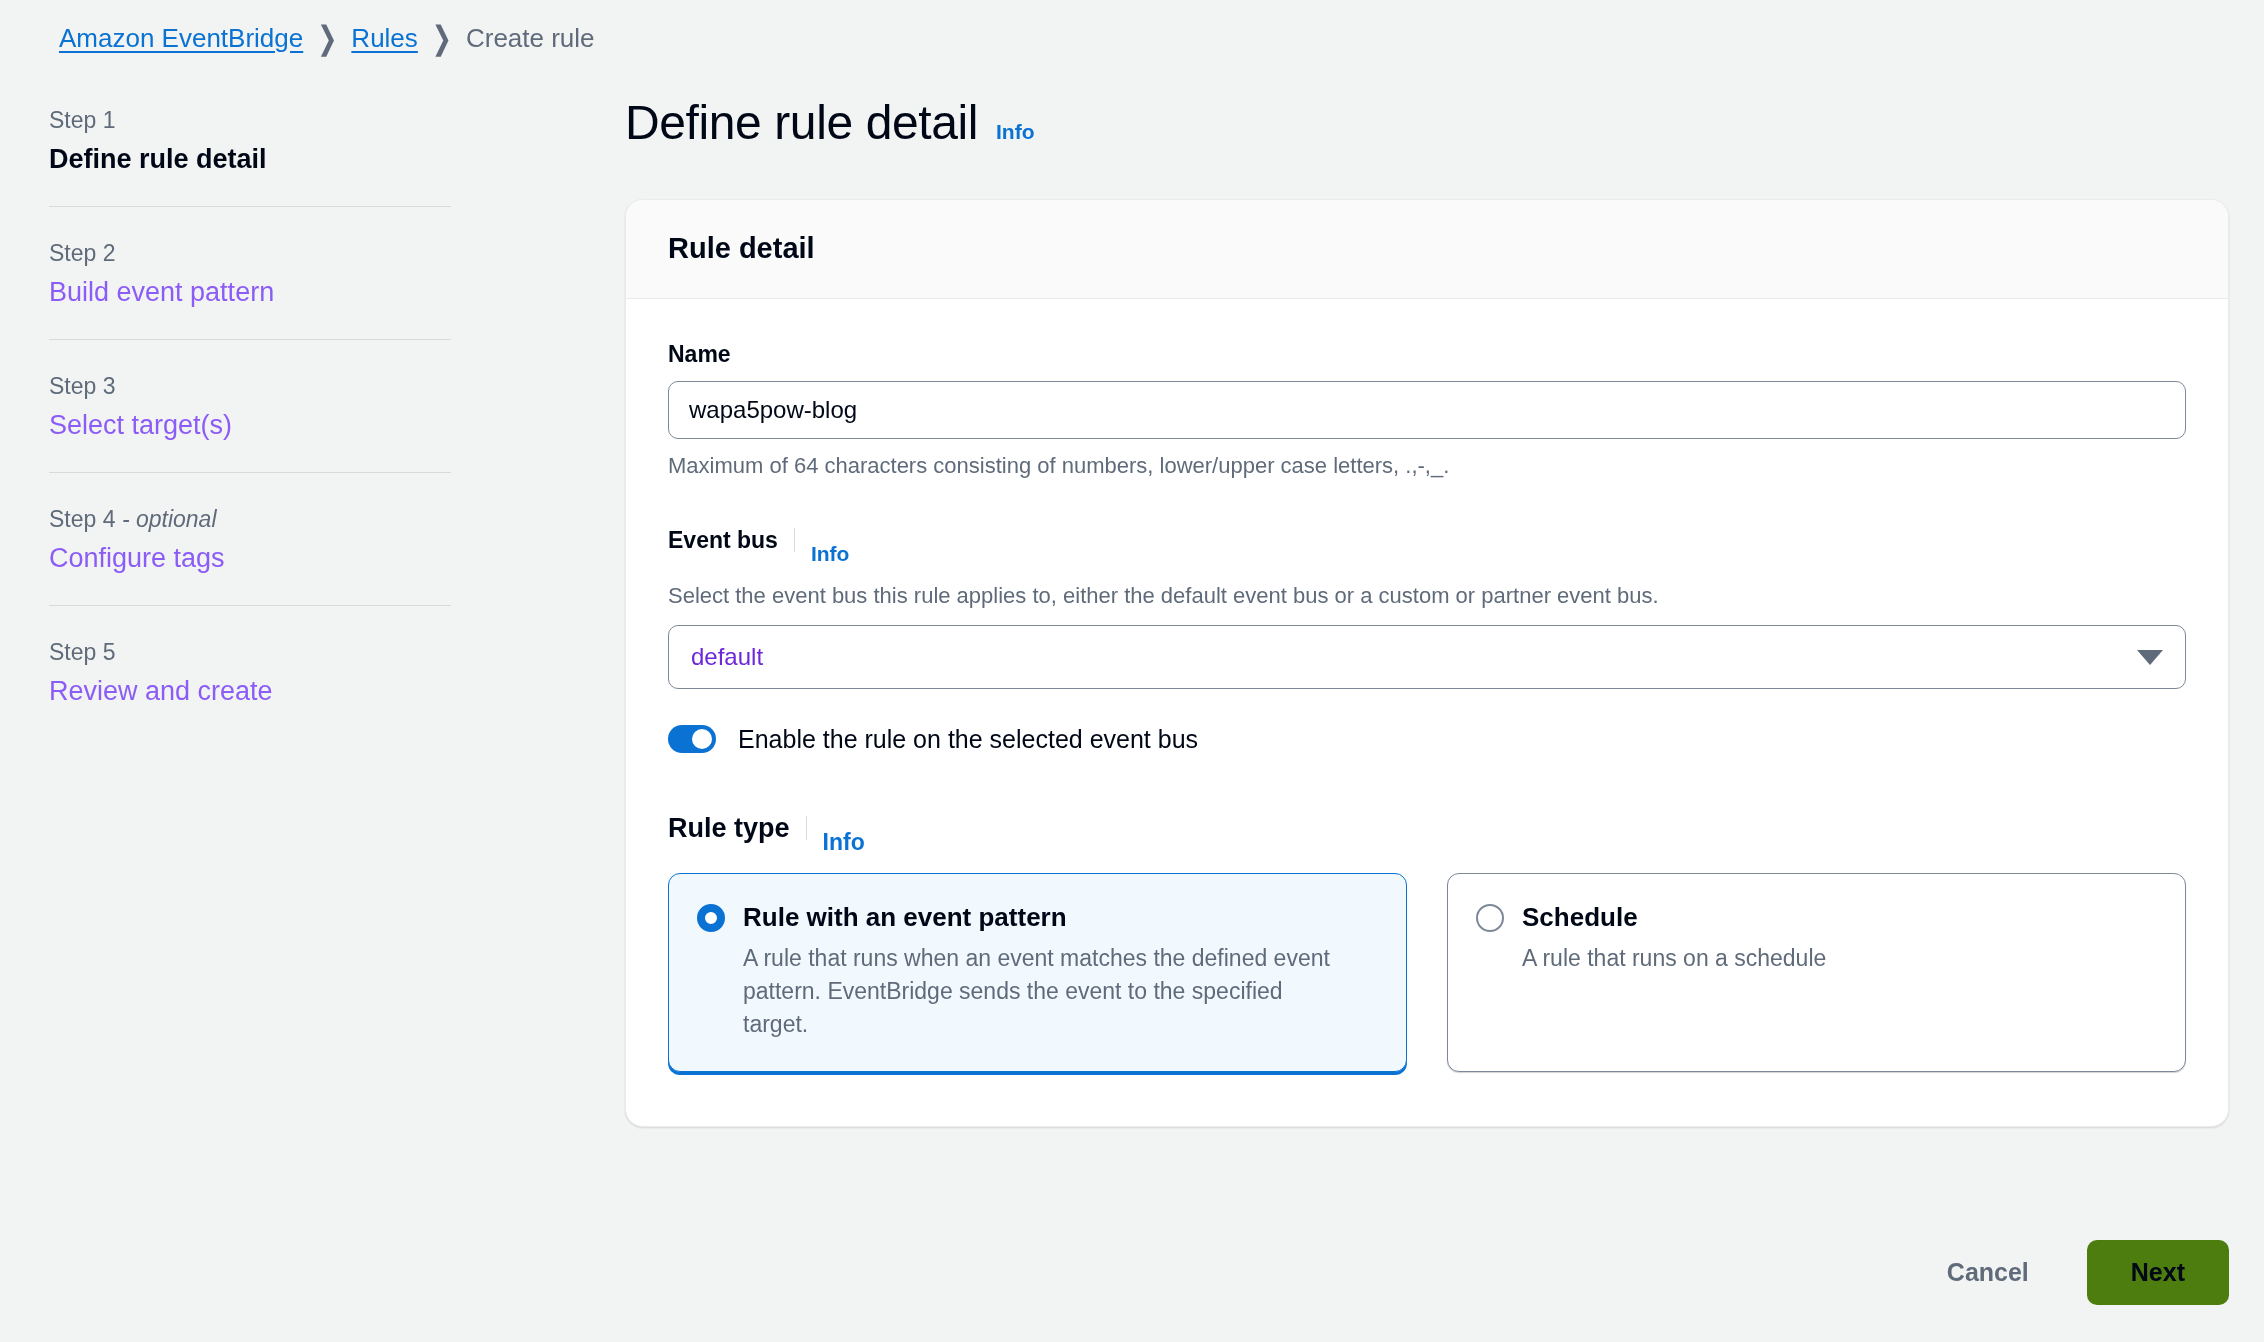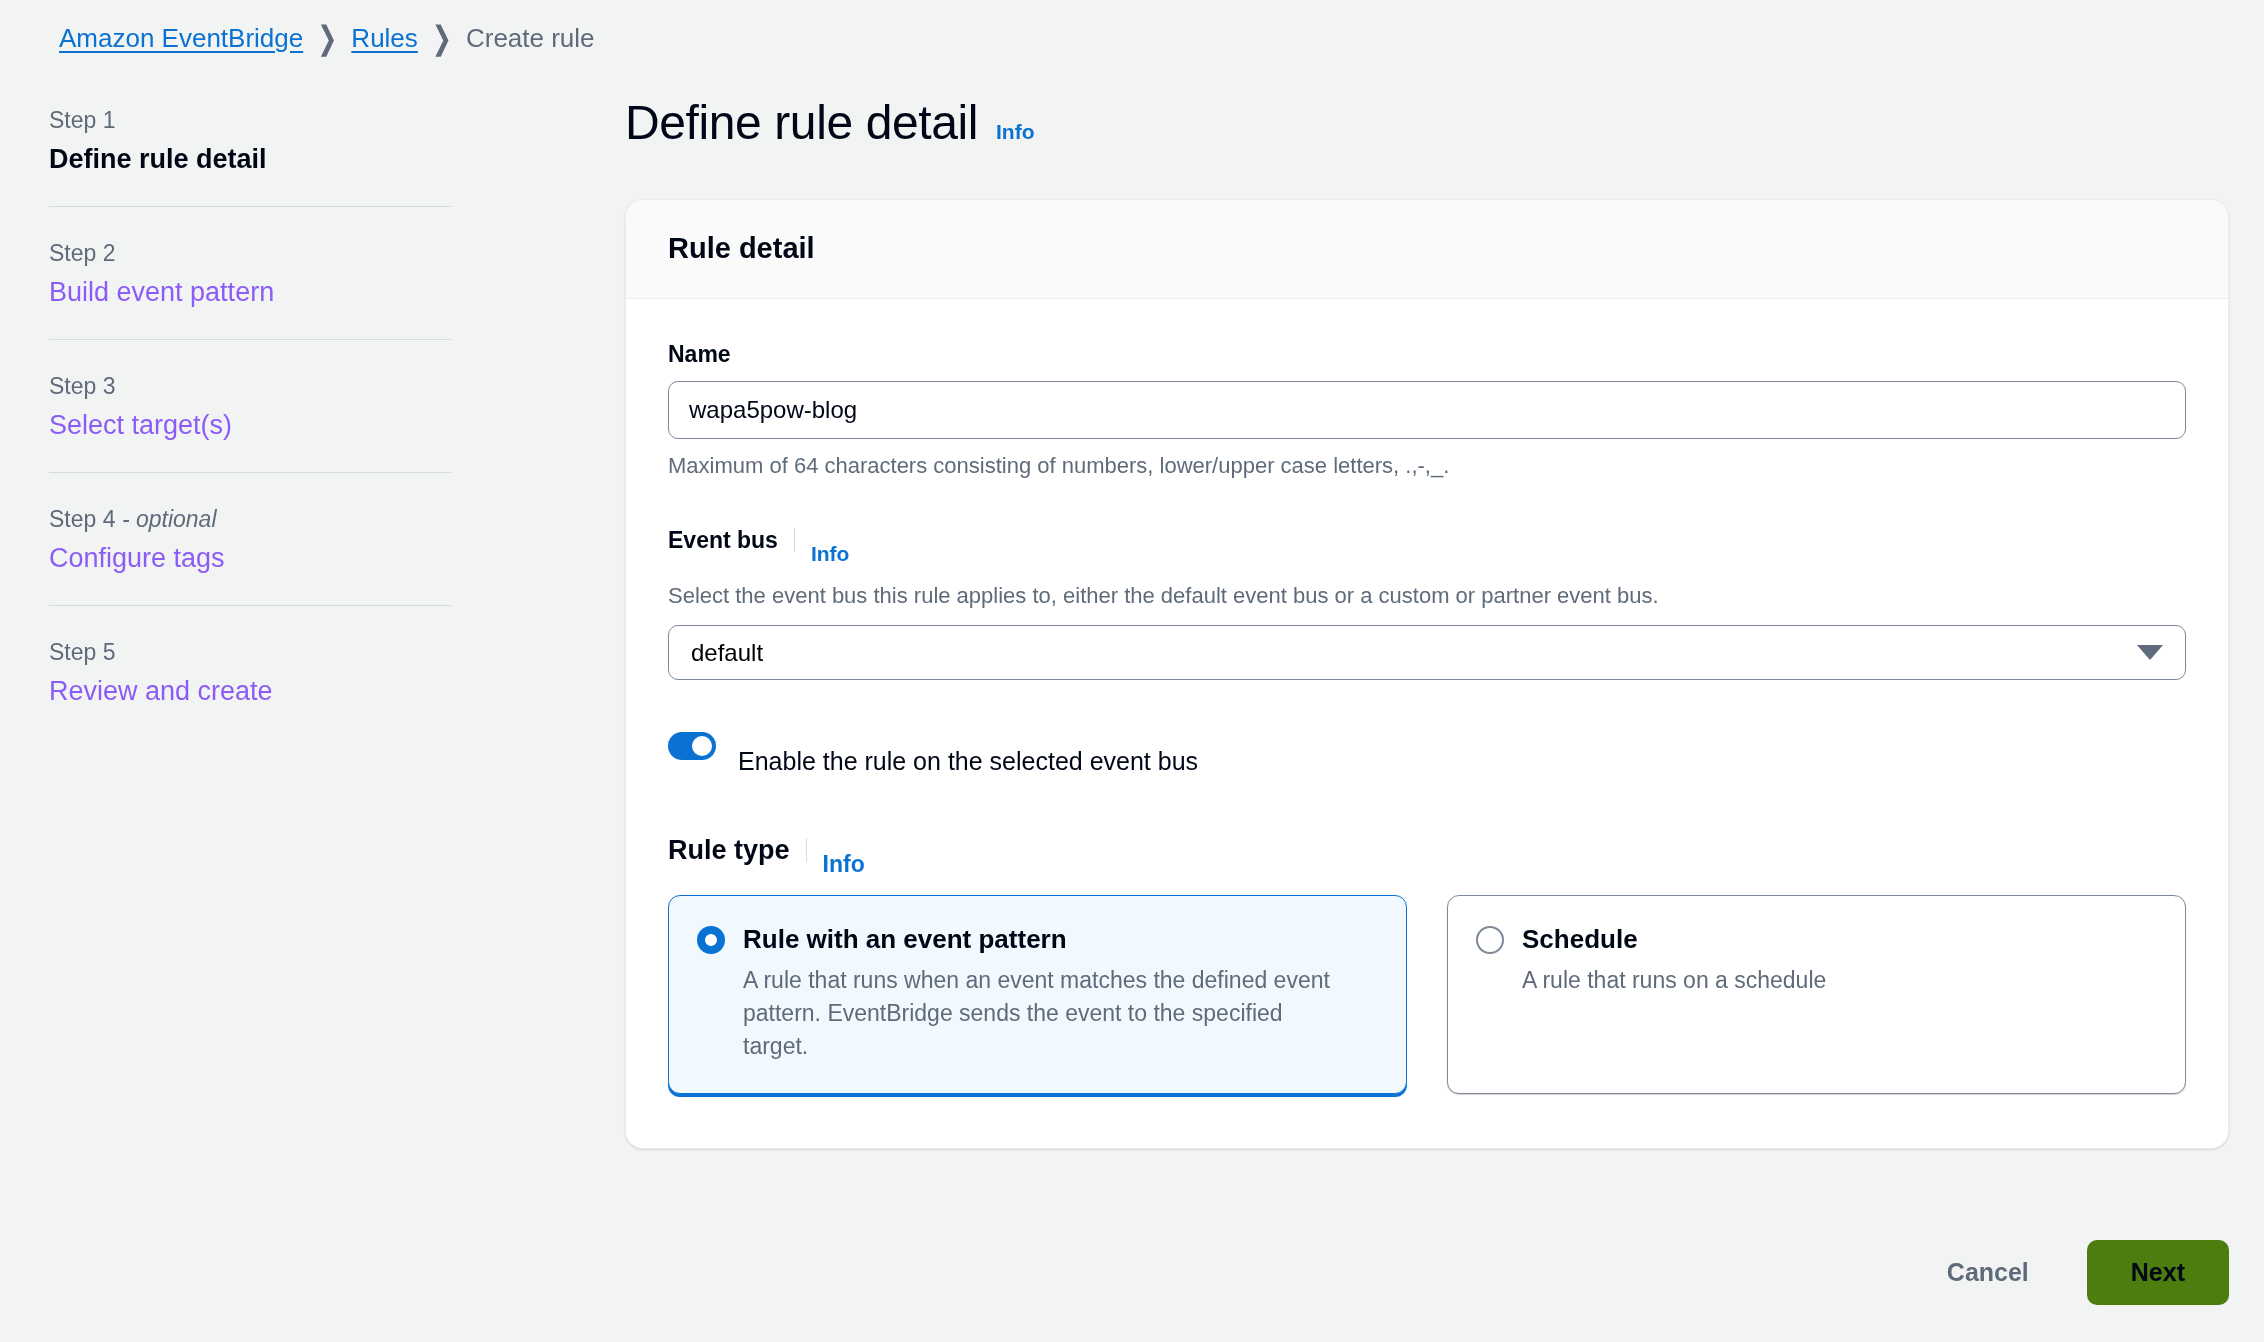"default" .select-input { color: #000000 -> #6d28d9; height: 55px -> 64px }
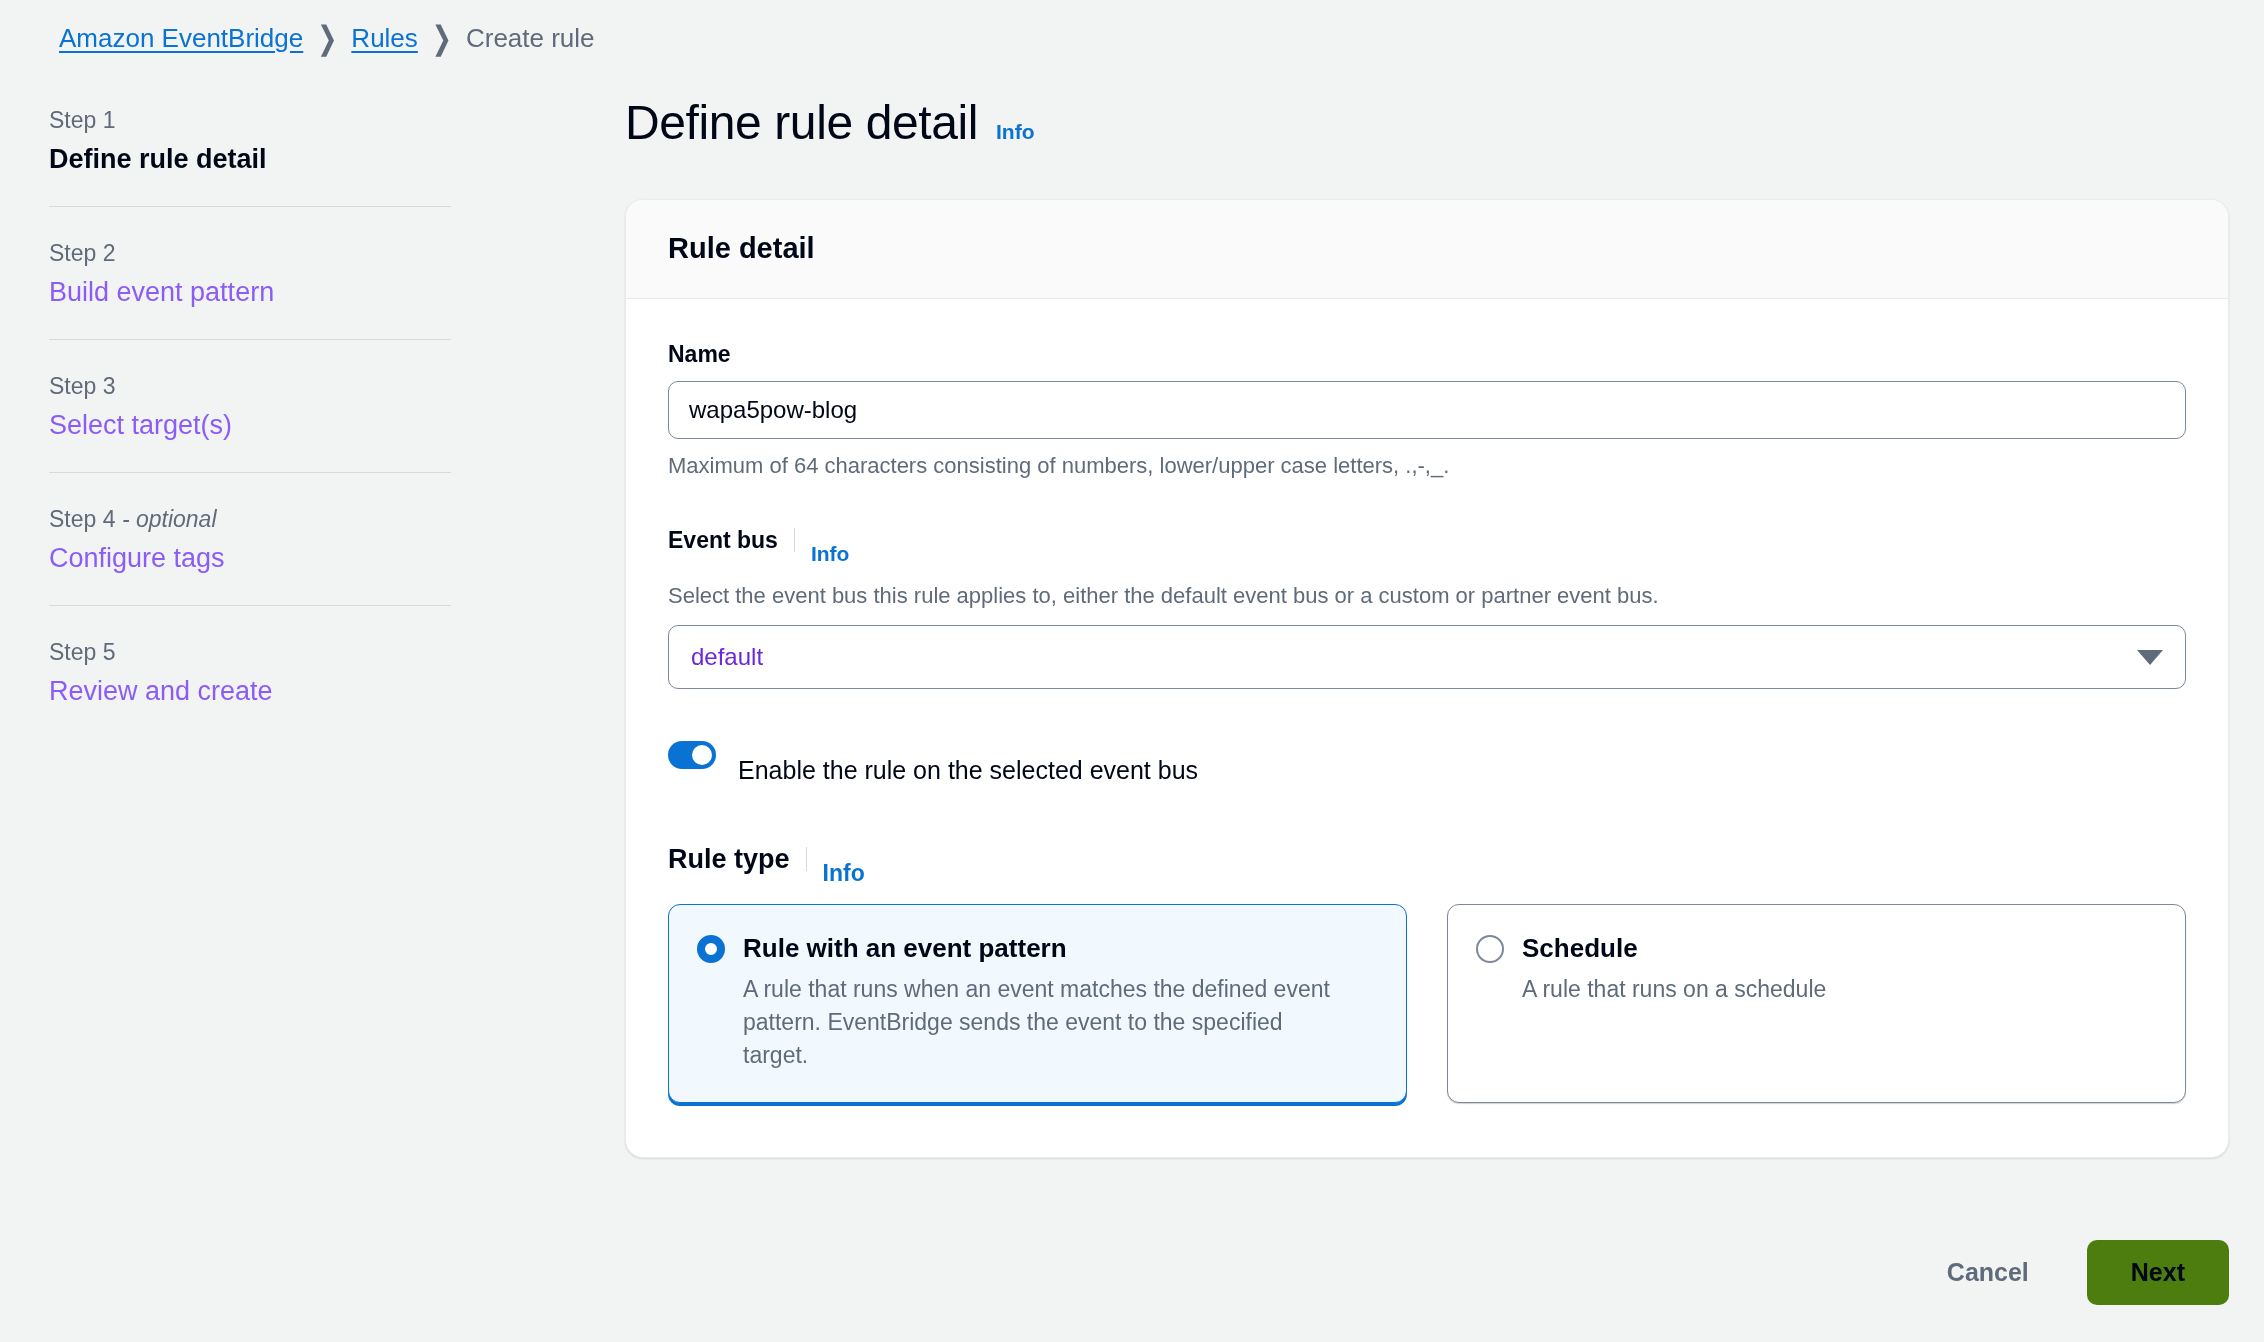"Enable the rule on the" .toggle-label { margin-top: 31px -> none }
